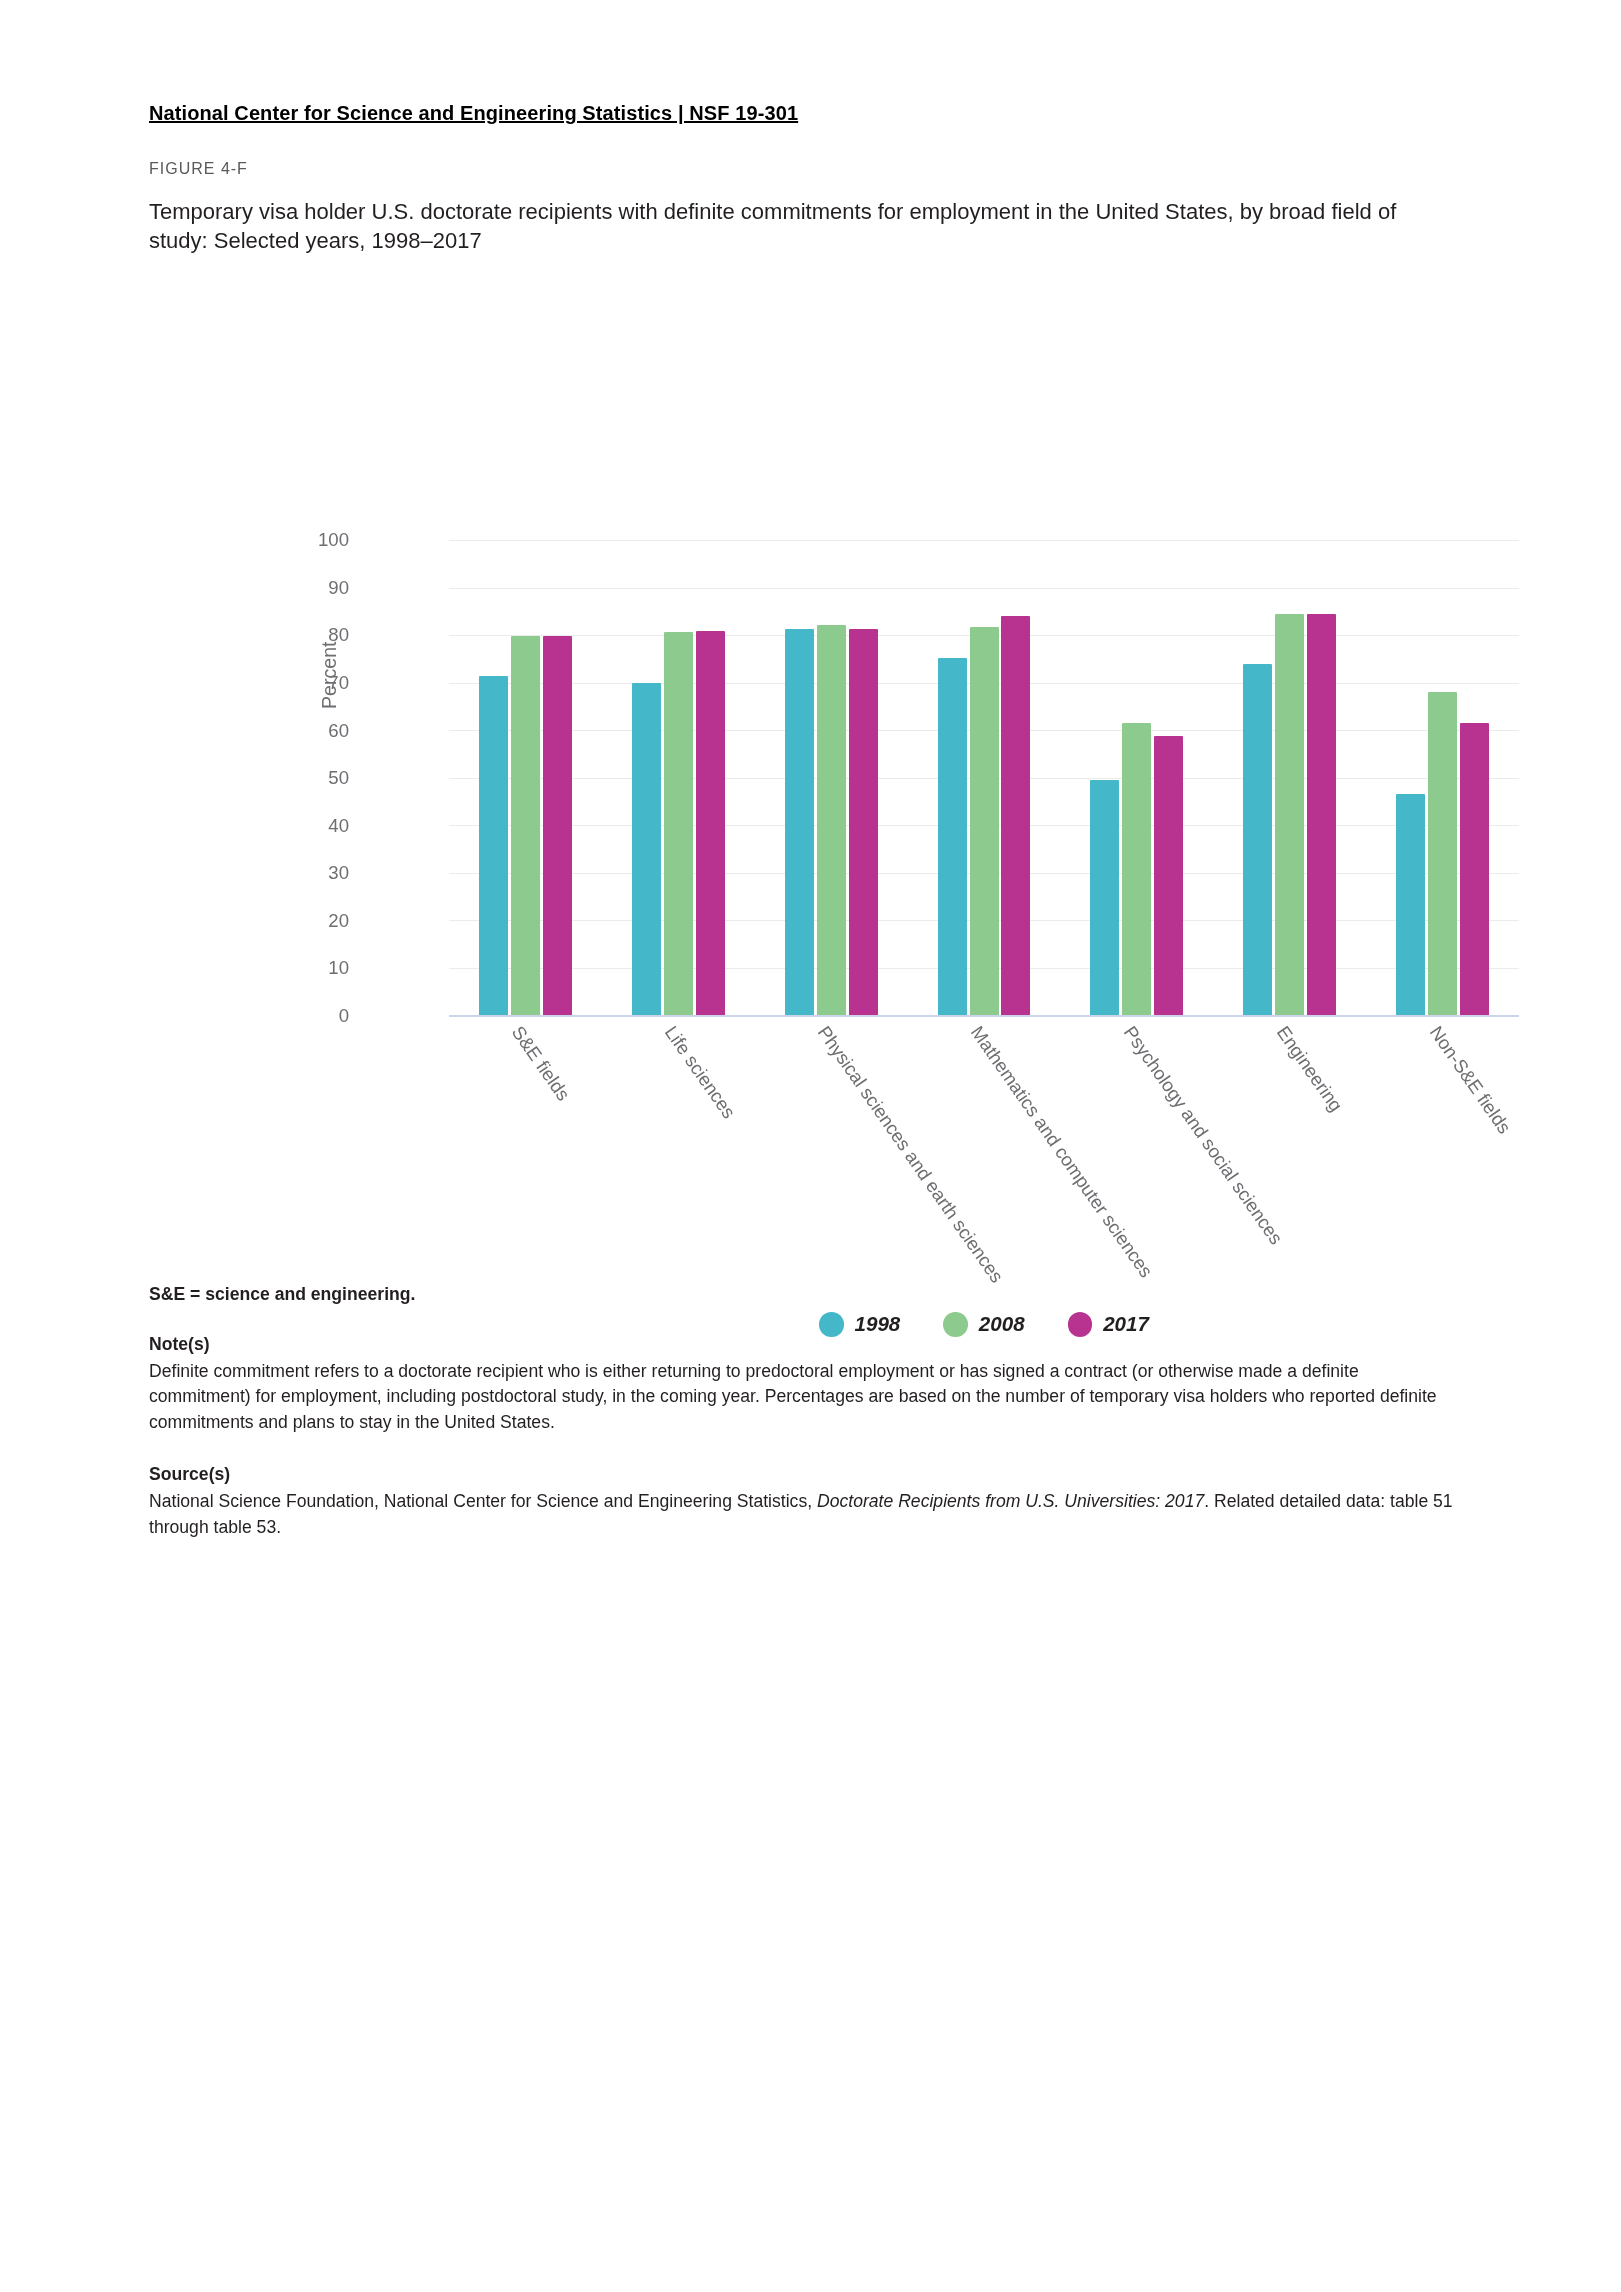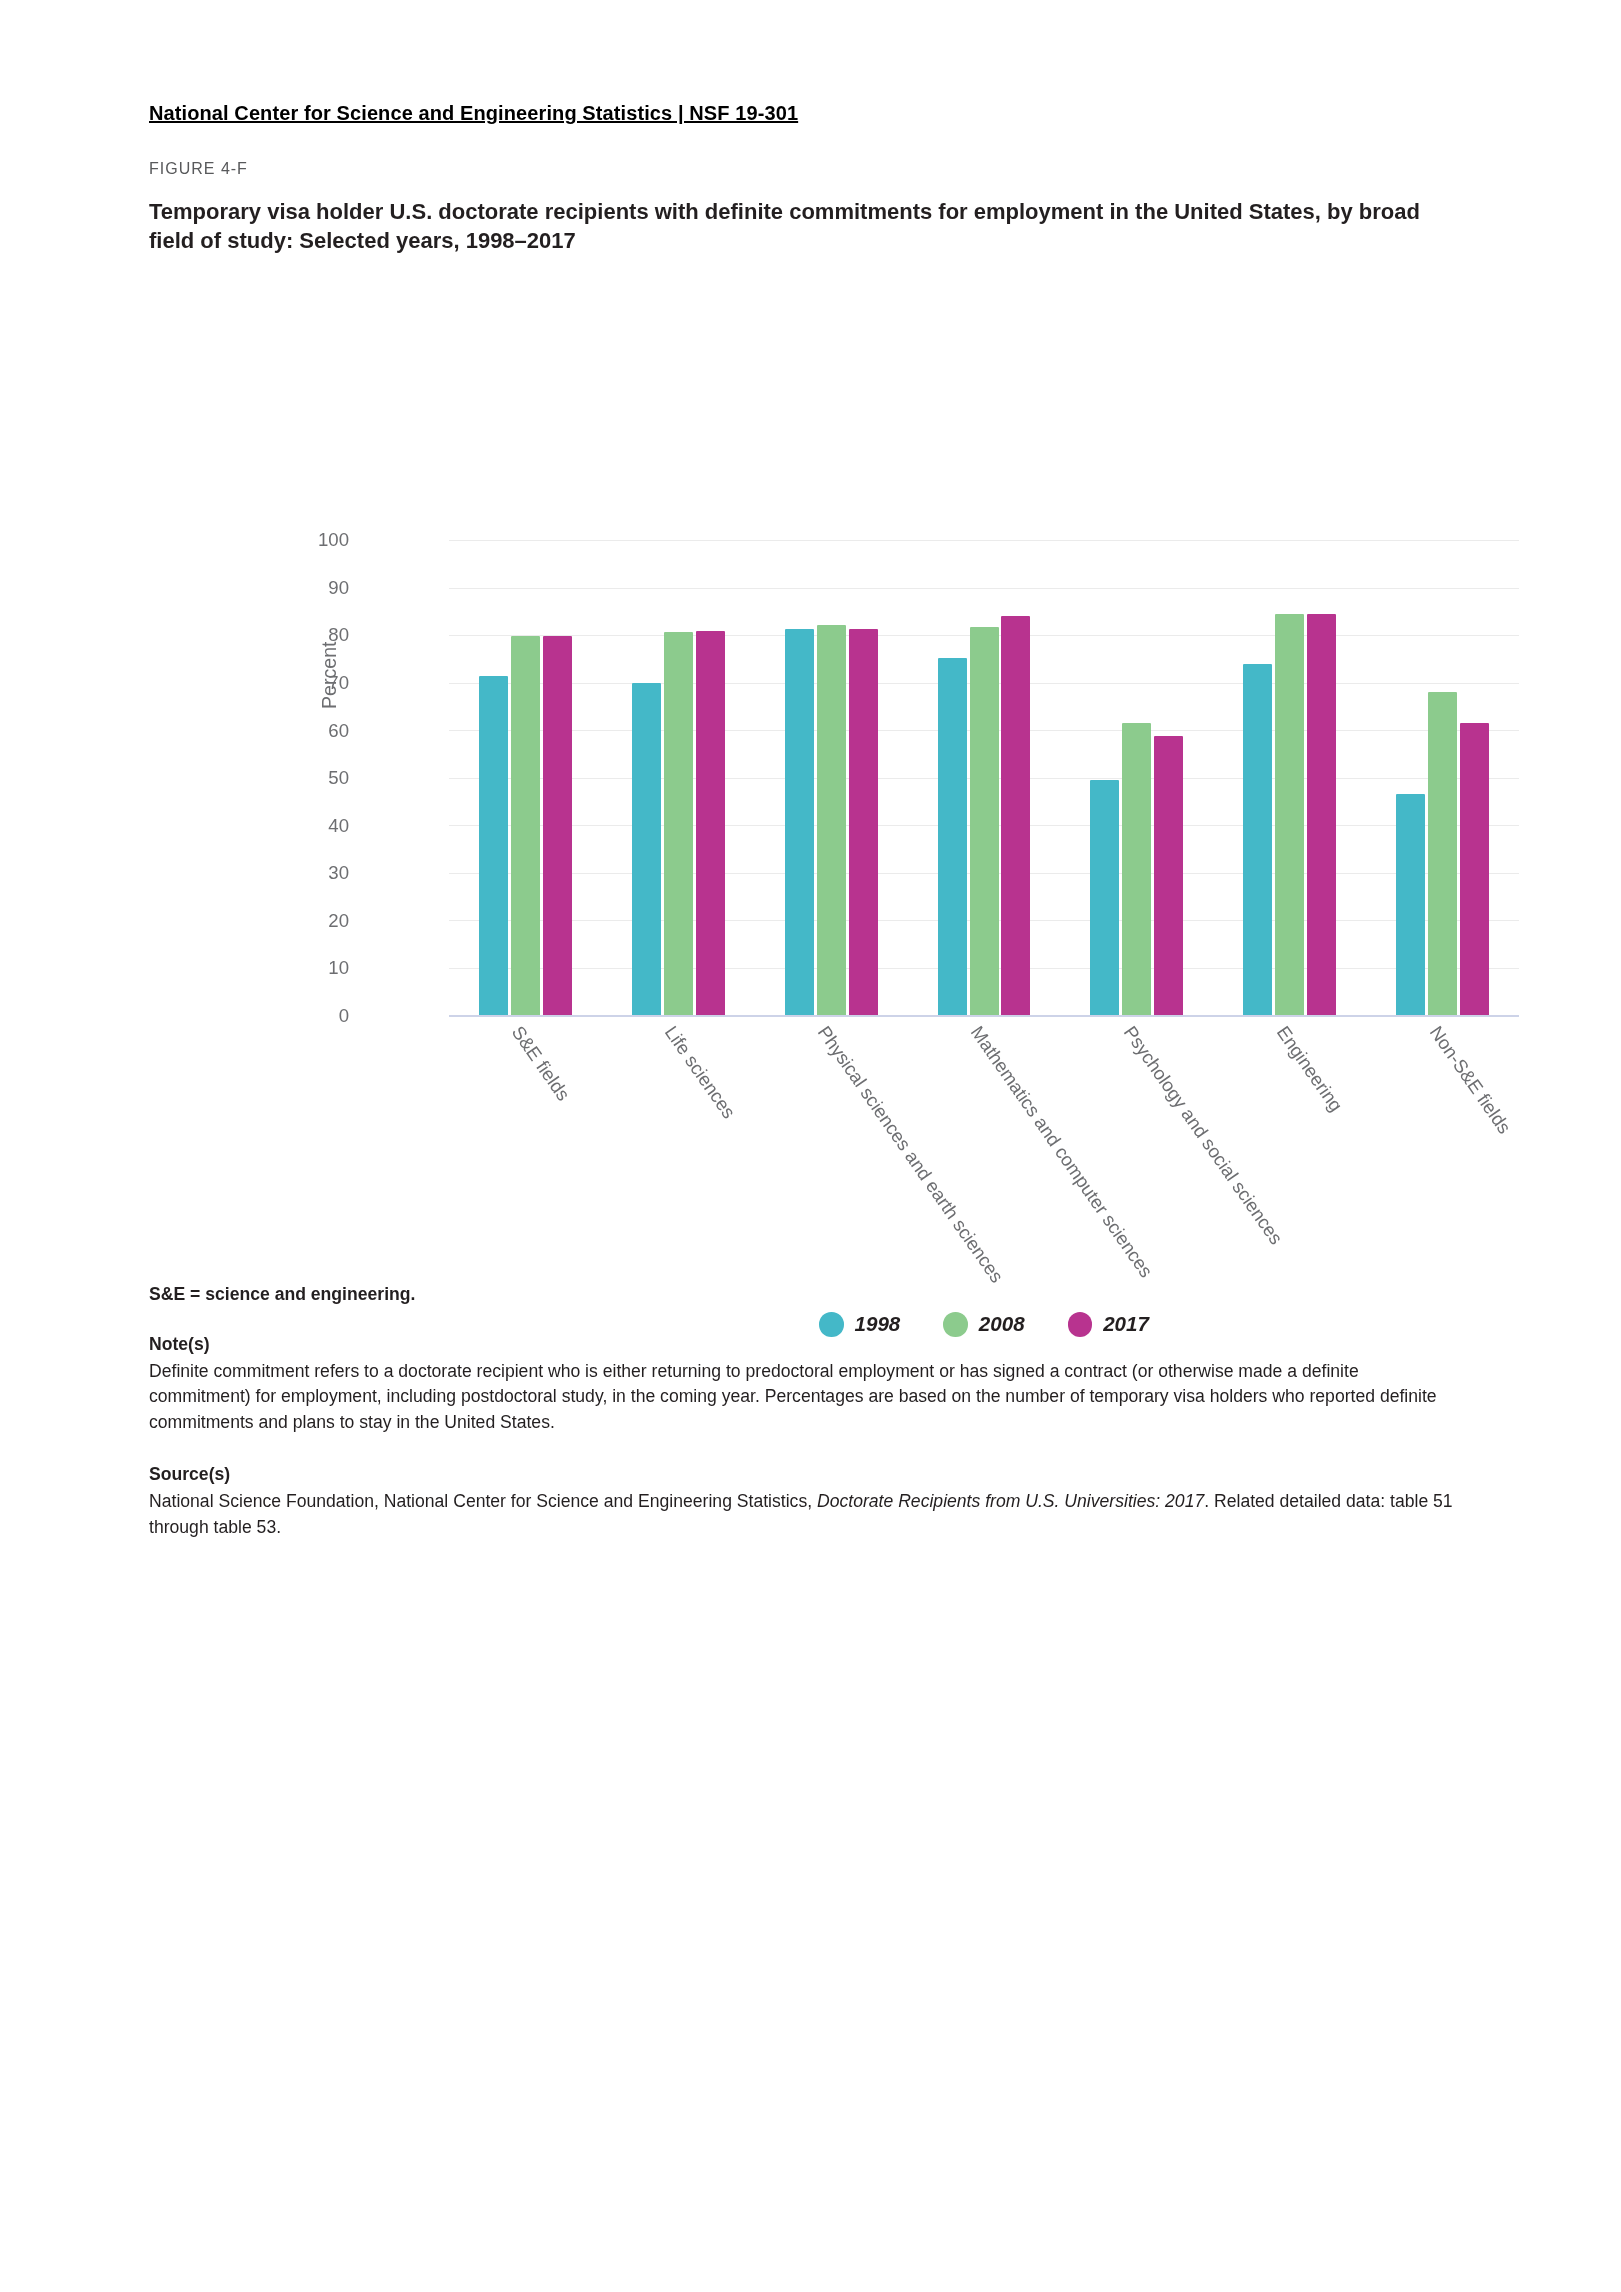"Temporary visa holder U.S. doctorate" .figure-title { font-weight: bold -> normal }
